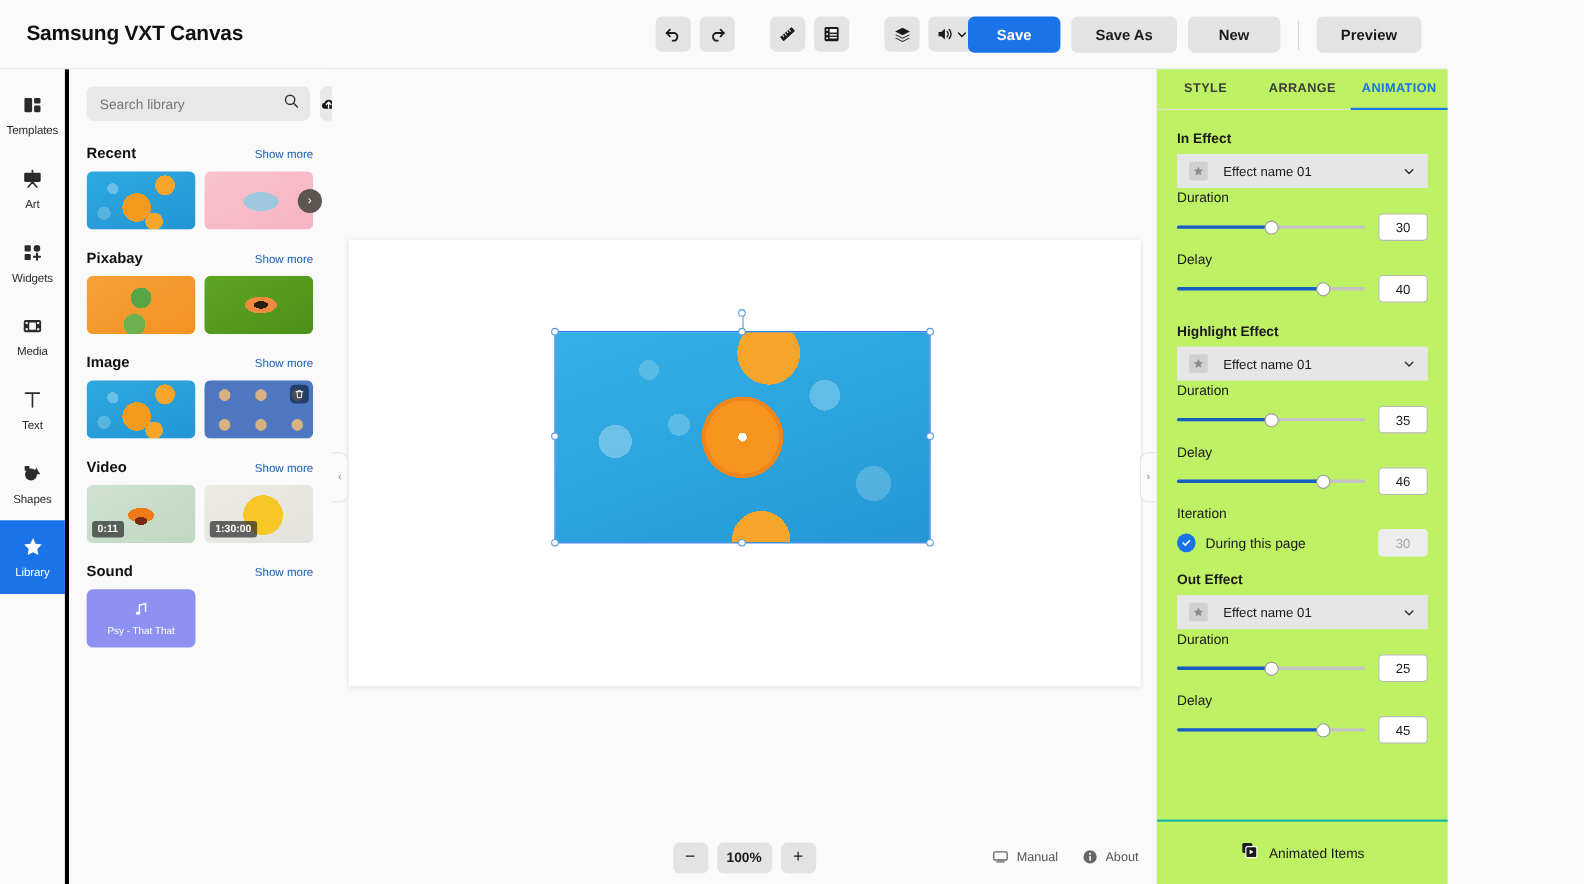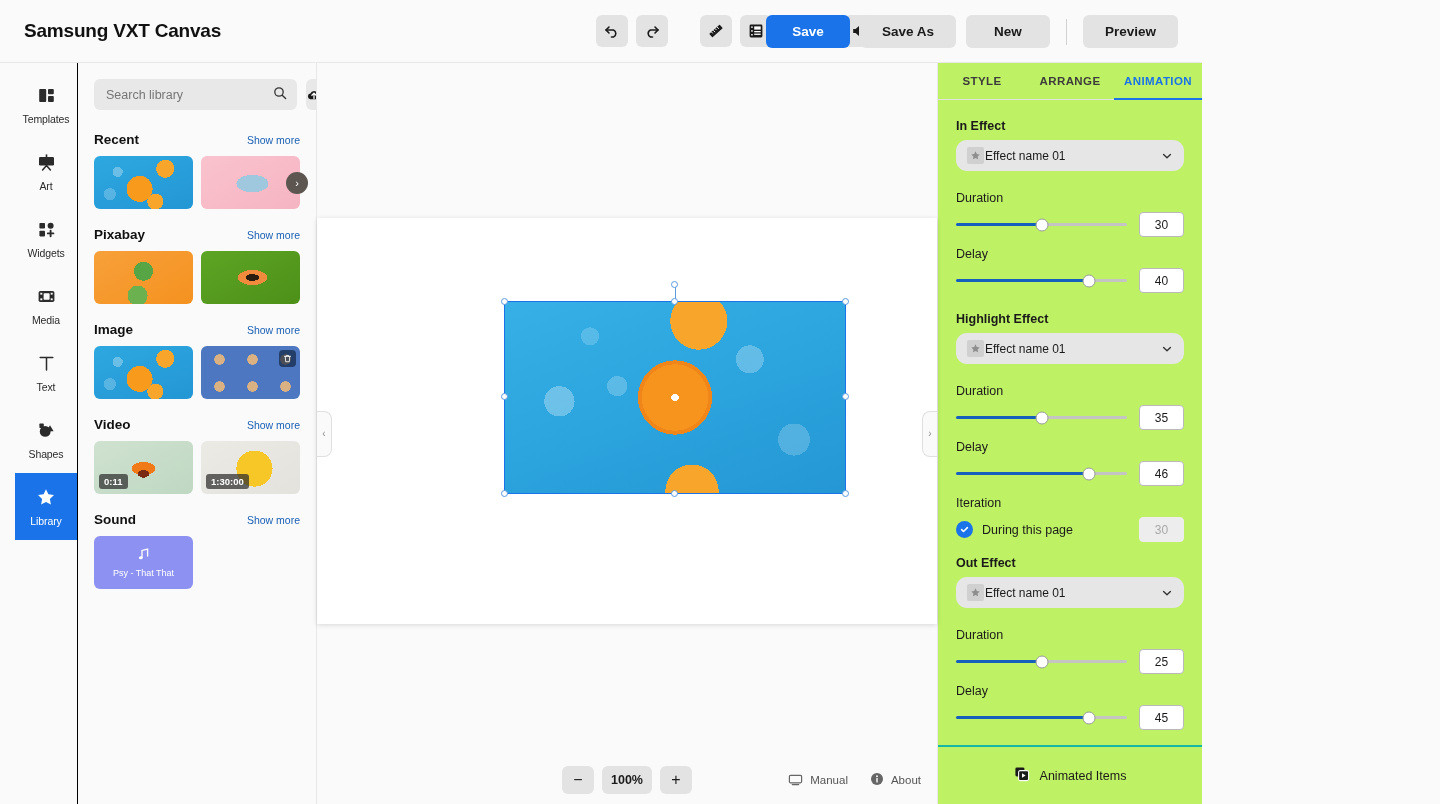"Samsung VXT Canvas" .app { width: 1202px -> 1316px }
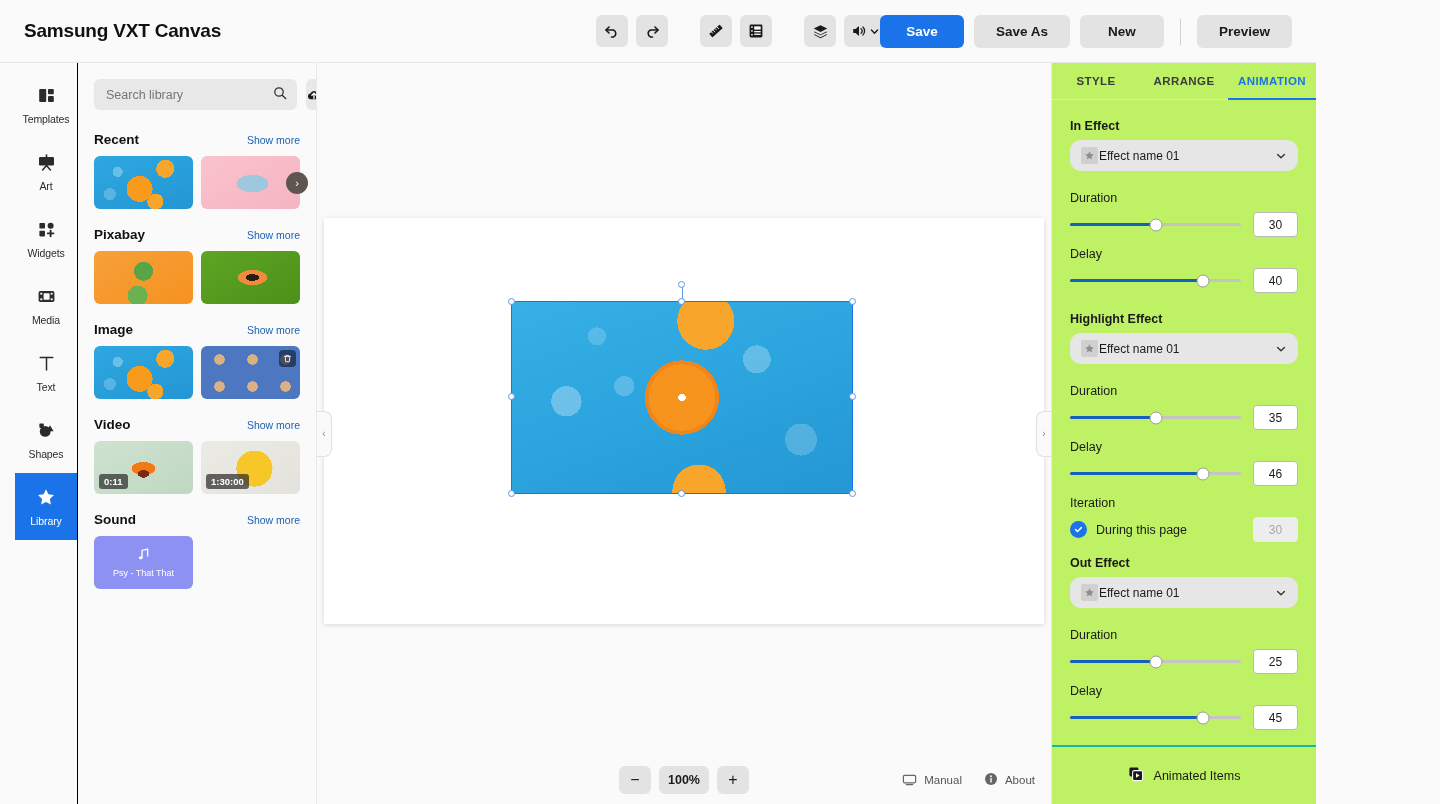"Templates" .rail { border-right: 1px solid #000000 -> 4px solid #000000; margin-left: 15px -> none }
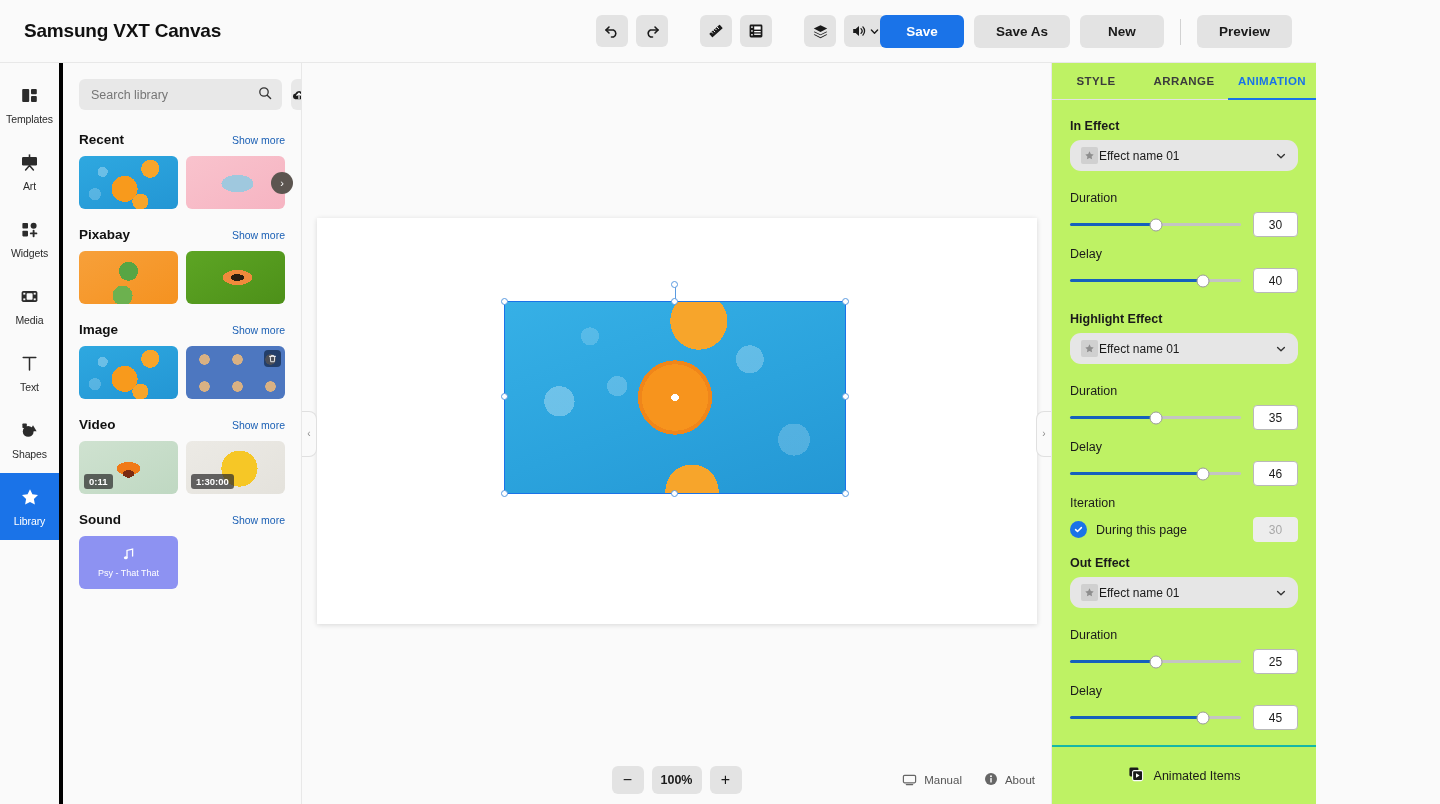"Effect name 01" .dropdown { border-radius: 11px -> 0; gap: 1px -> 14px; margin-bottom: 20px -> 2px }
